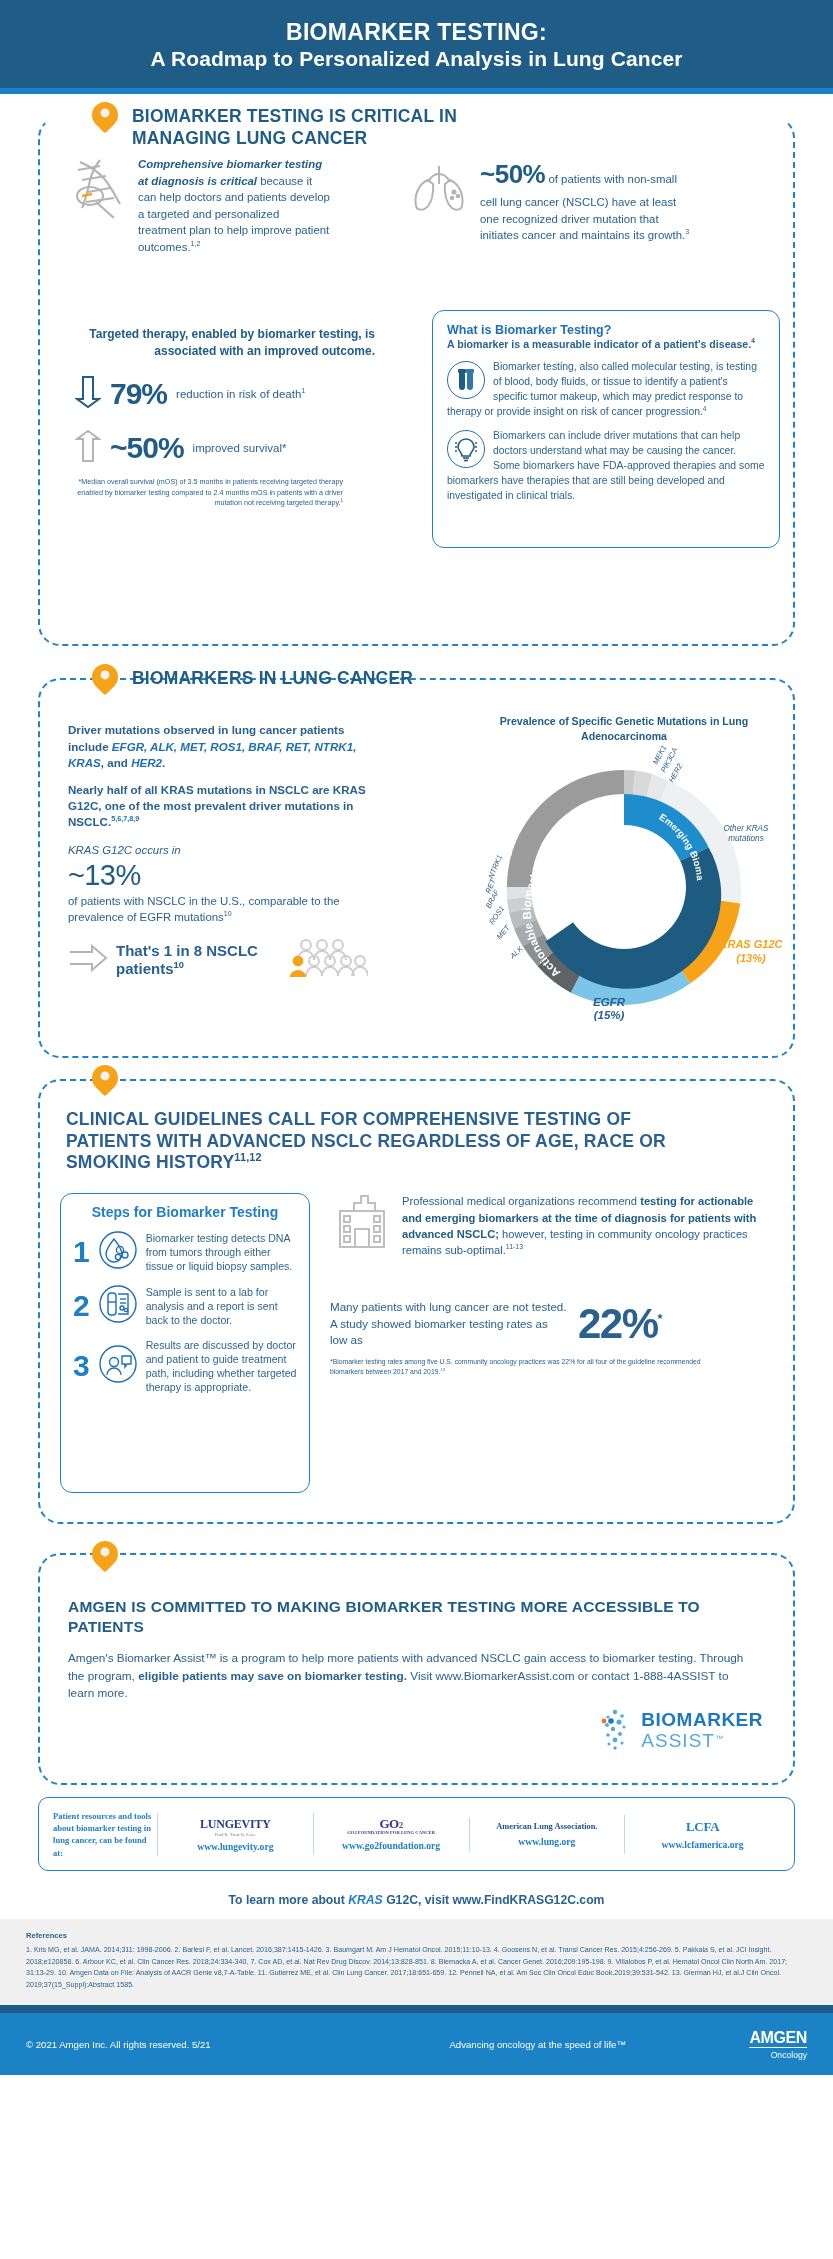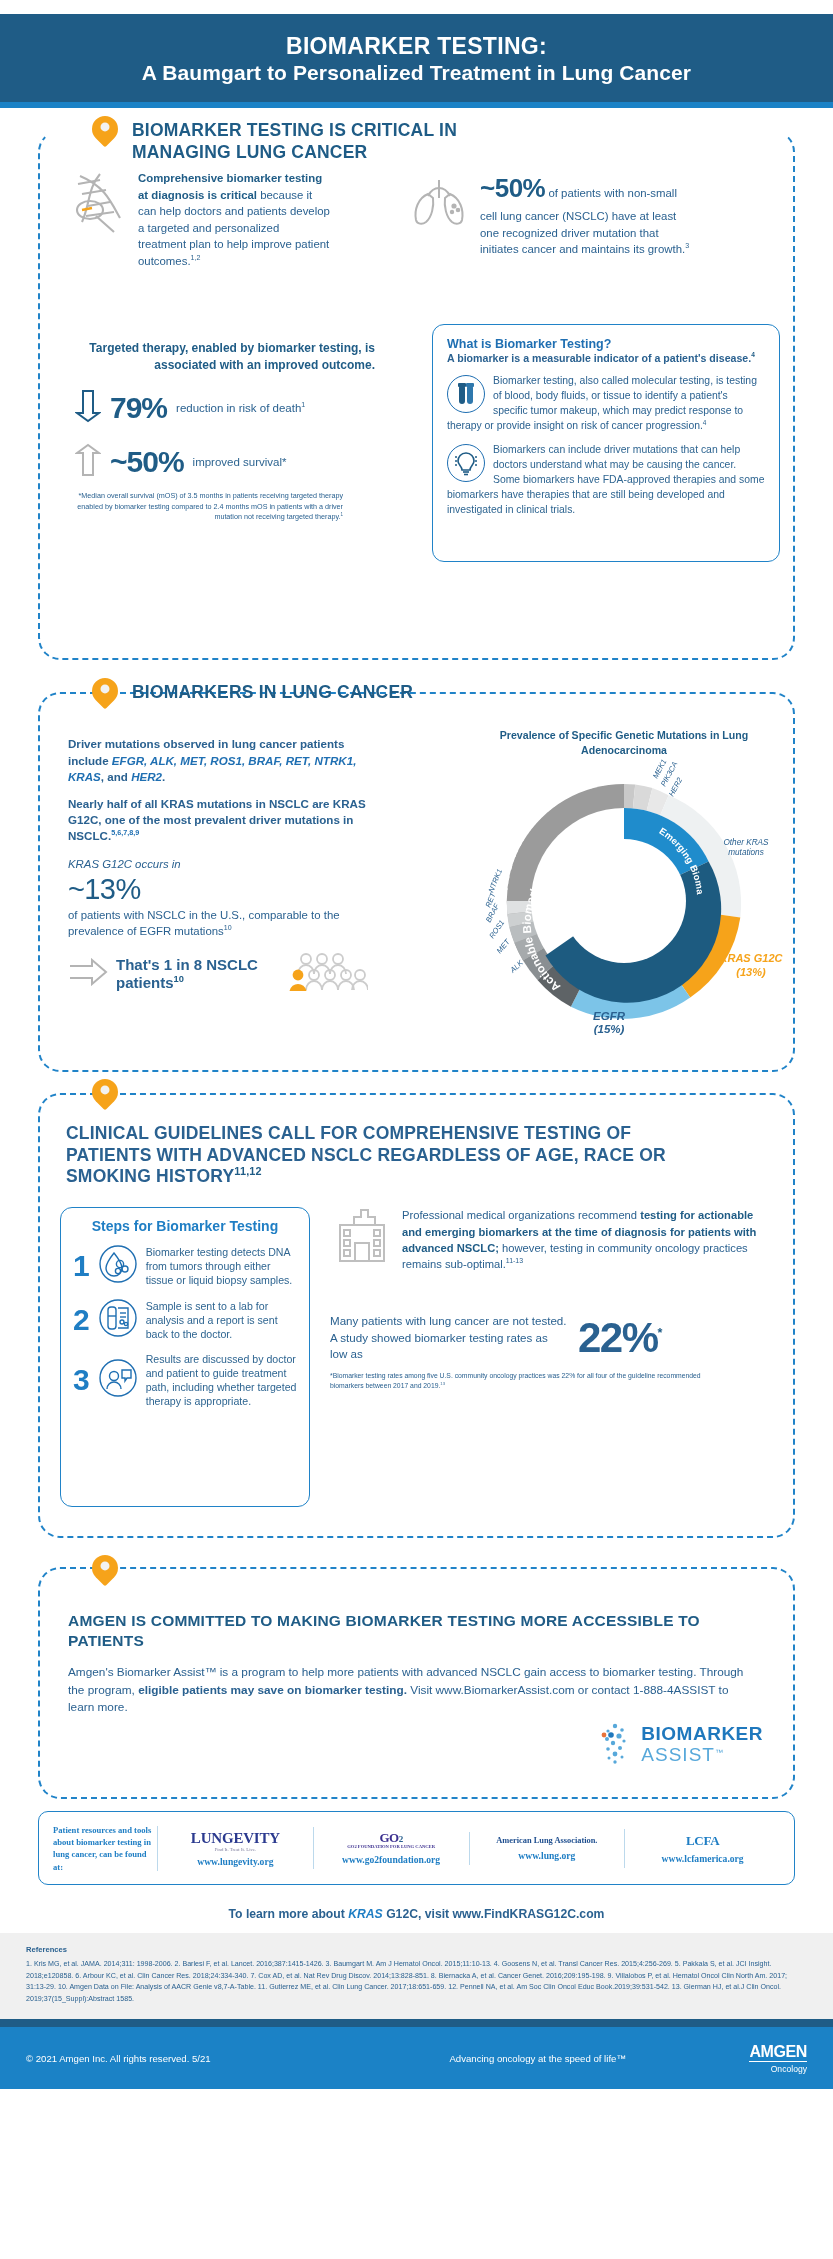"BIOMARKER TESTING:" .page { margin-top: 14px -> none }
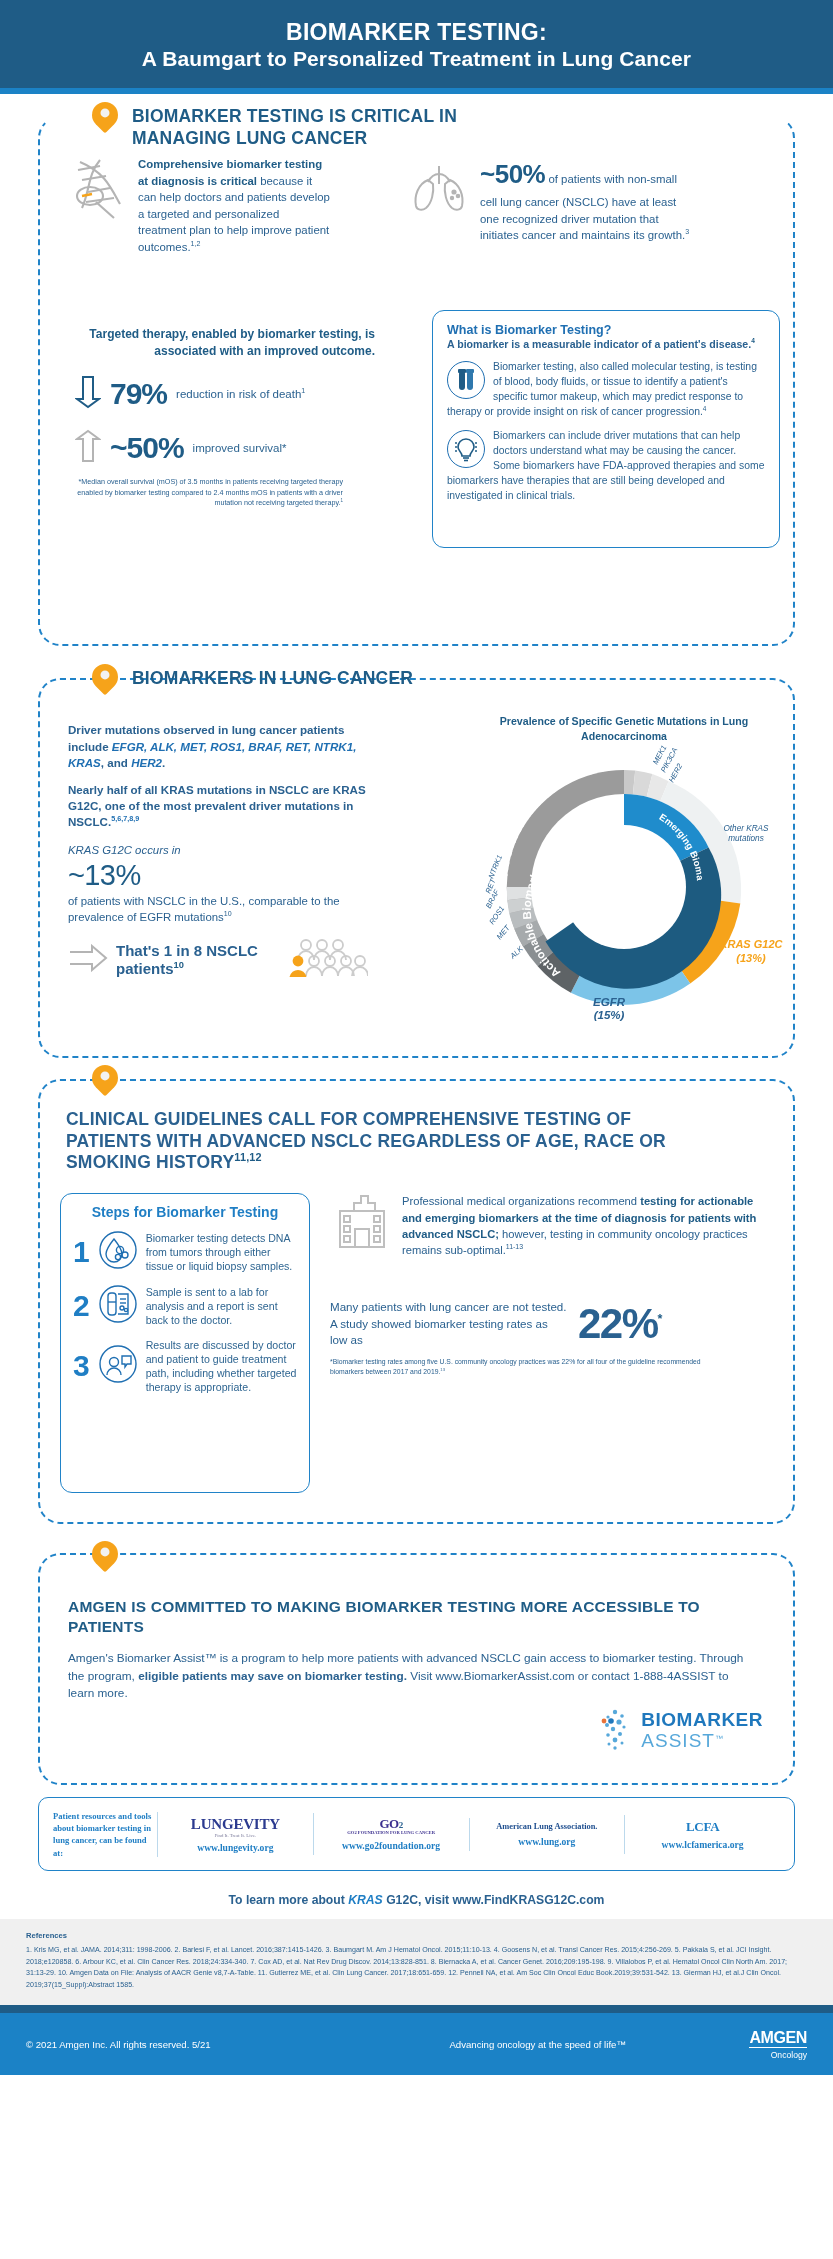"A Baumgart to Personalized Treatment" h2 { text: Baumgart to Personalized Treatment -> Roadmap to Personalized Analysis }
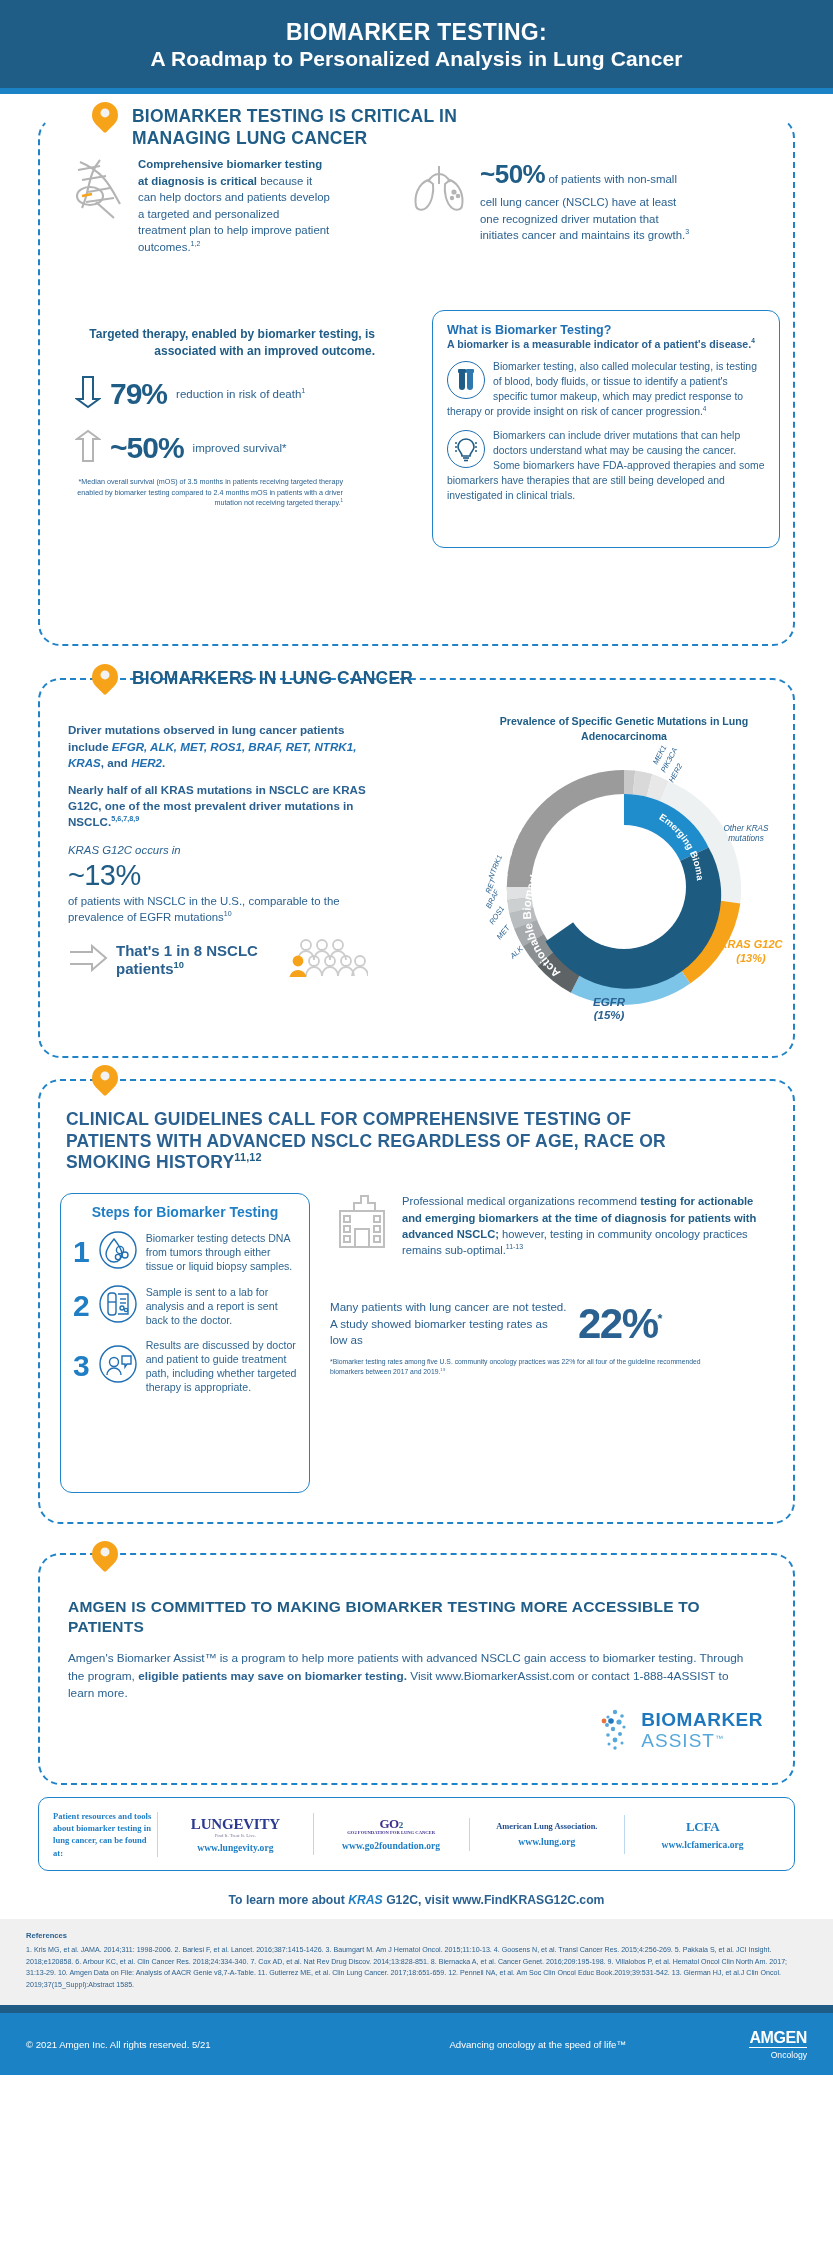"Comprehensive biomarker testing at" .s1-left-txt b { font-style: none -> italic }
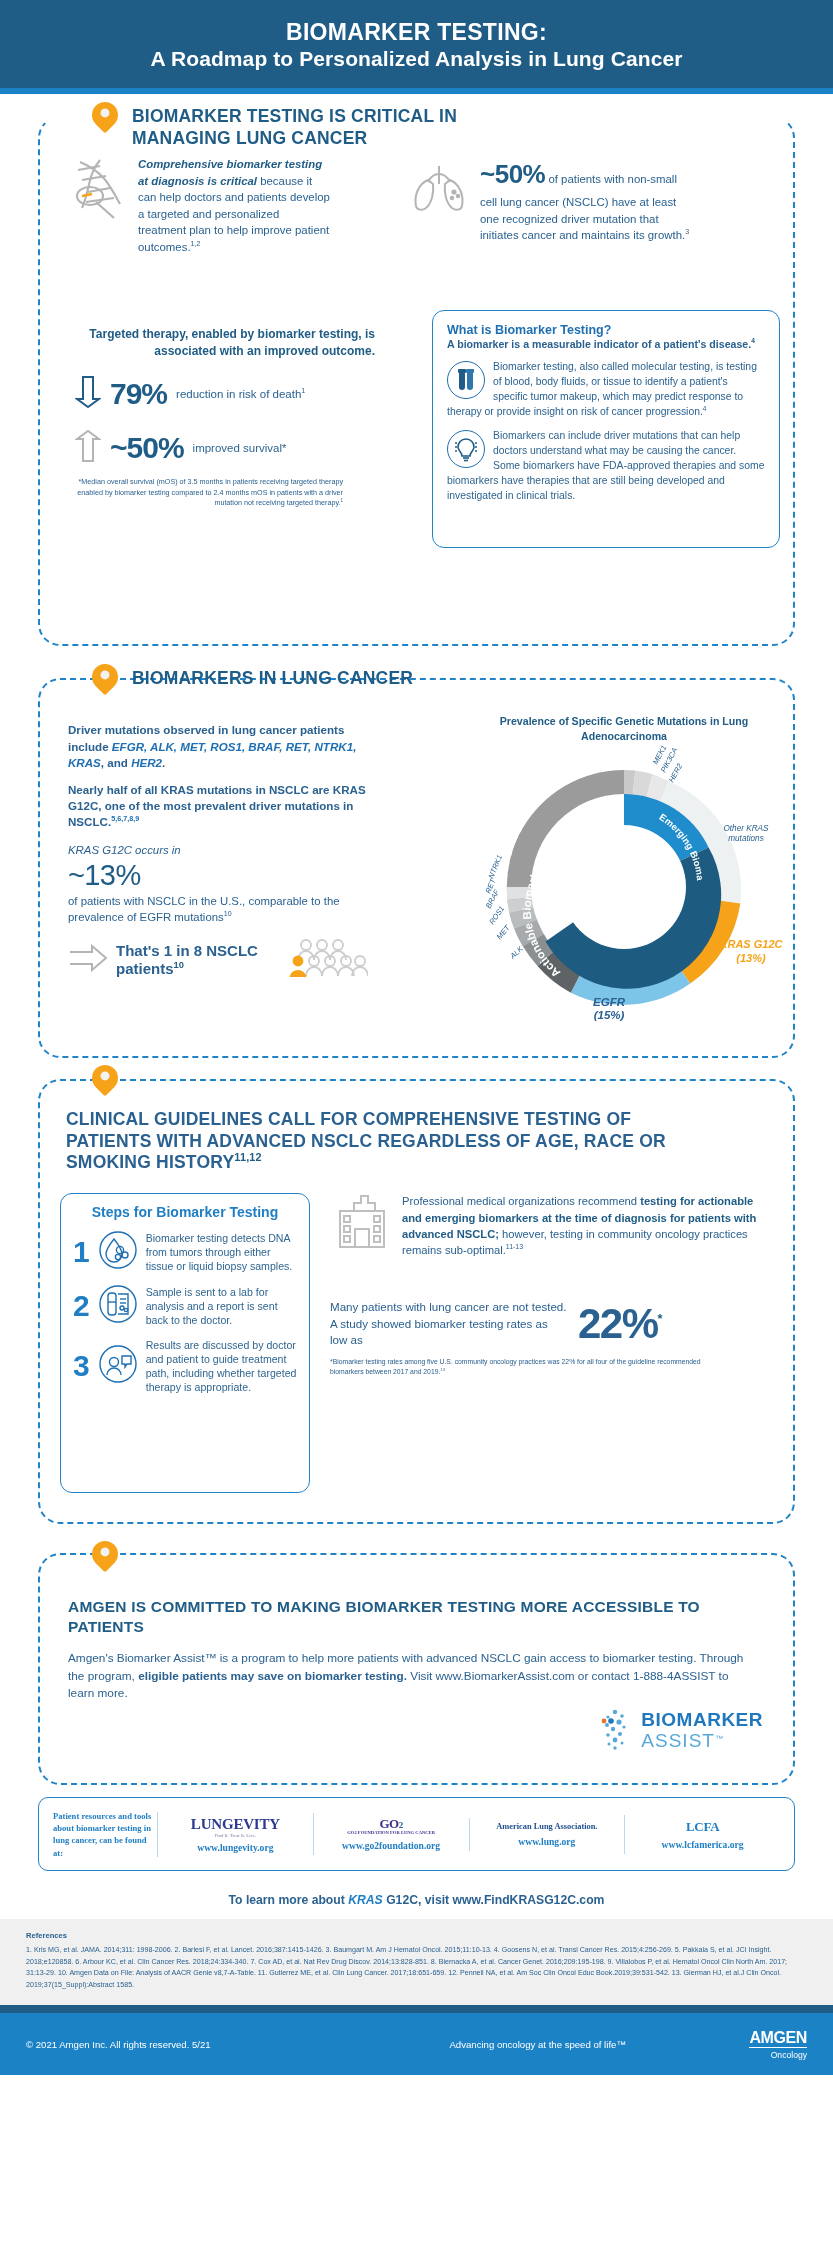"LUNGEVITY" div { font-size: 15px -> 12px }
